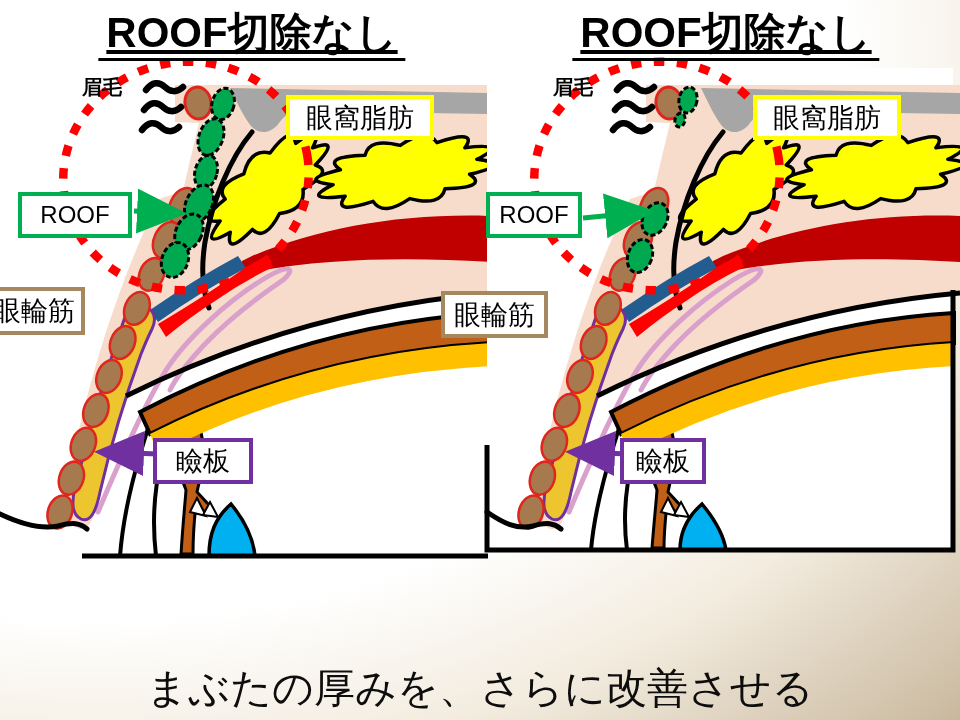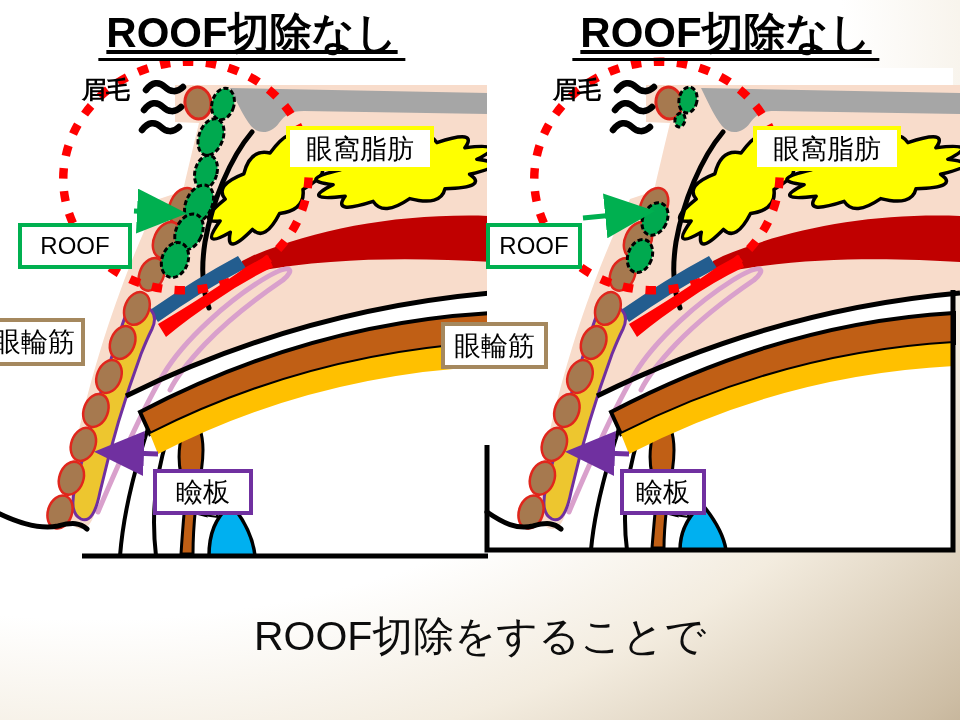"眉毛" .brow { font-size: 24px -> 20px }
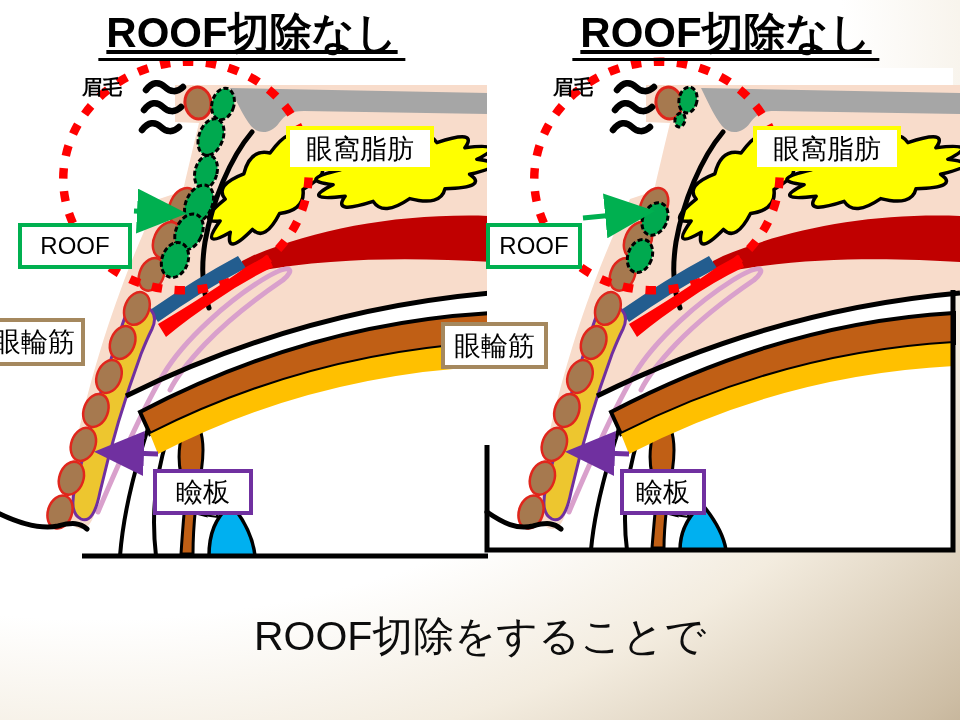"眼窩脂肪" .lbl { margin-top: 31px -> none }
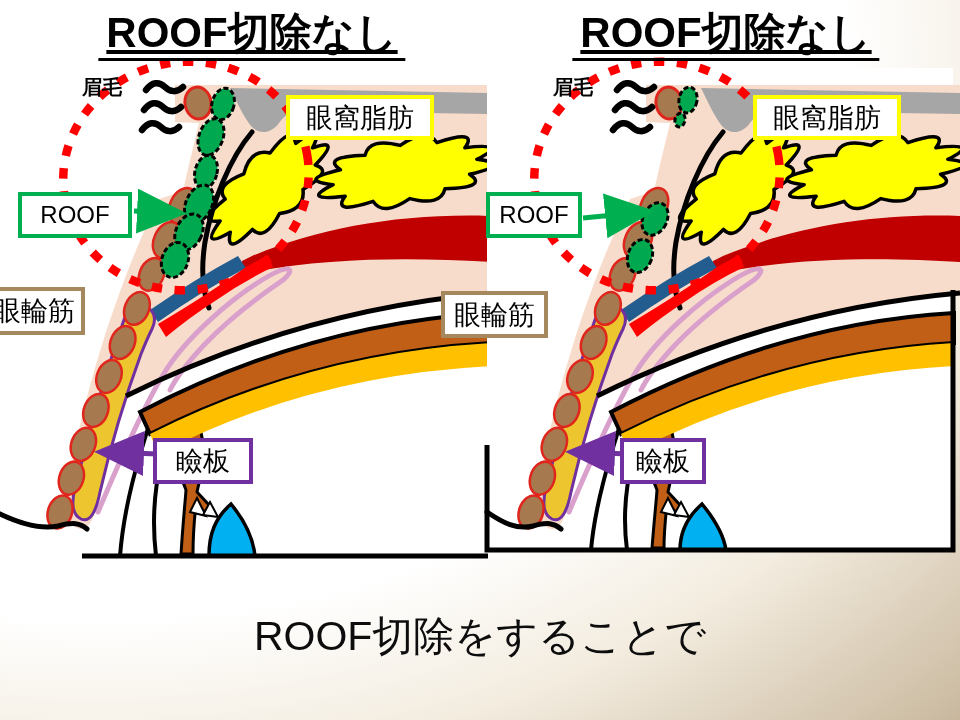"ROOF切除をすることで" div.caption { html: <div>ROOF切除をすることで</div> -> none }
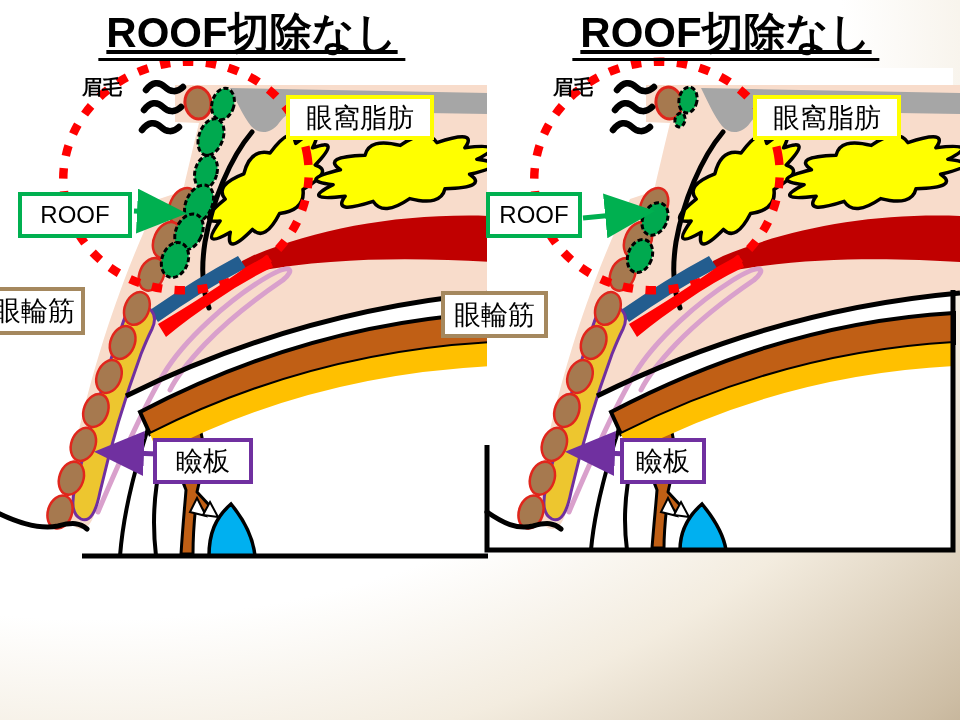"まぶたの厚みを、さらに改善させる" div.caption { html: none -> <div>まぶたの厚みを、さらに改善させる</div> }
